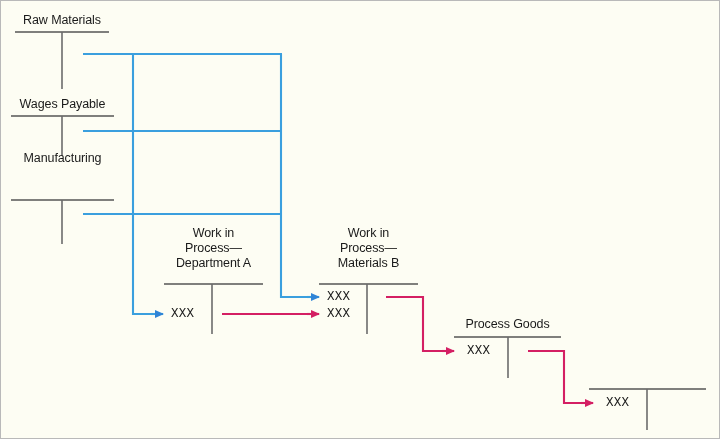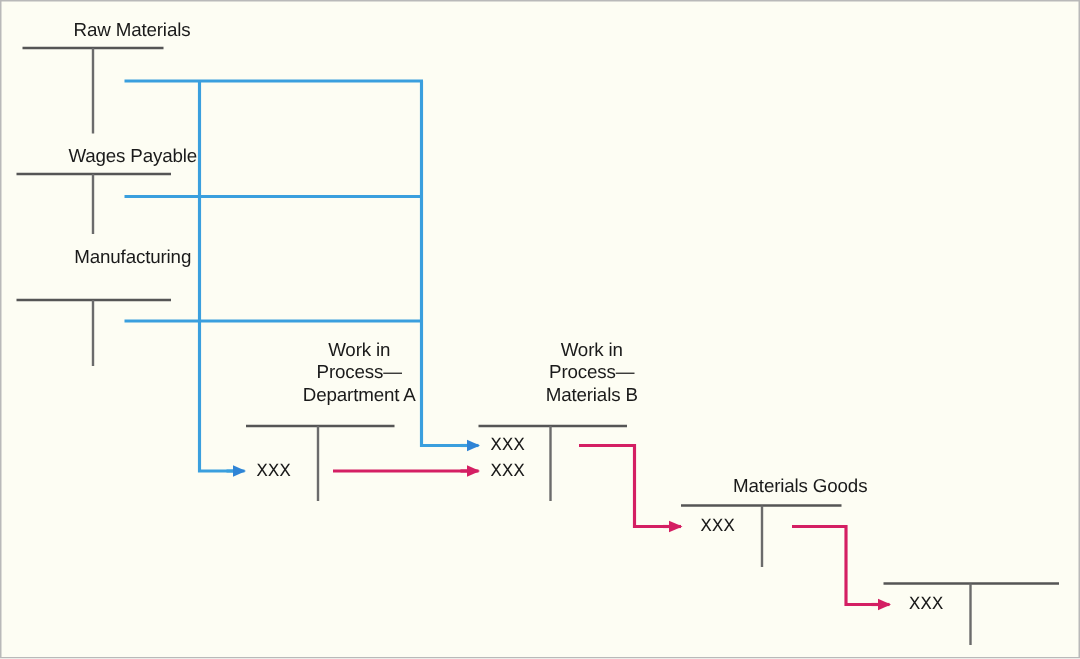"Raw Materials" .t-title { margin-left: 26px -> none }
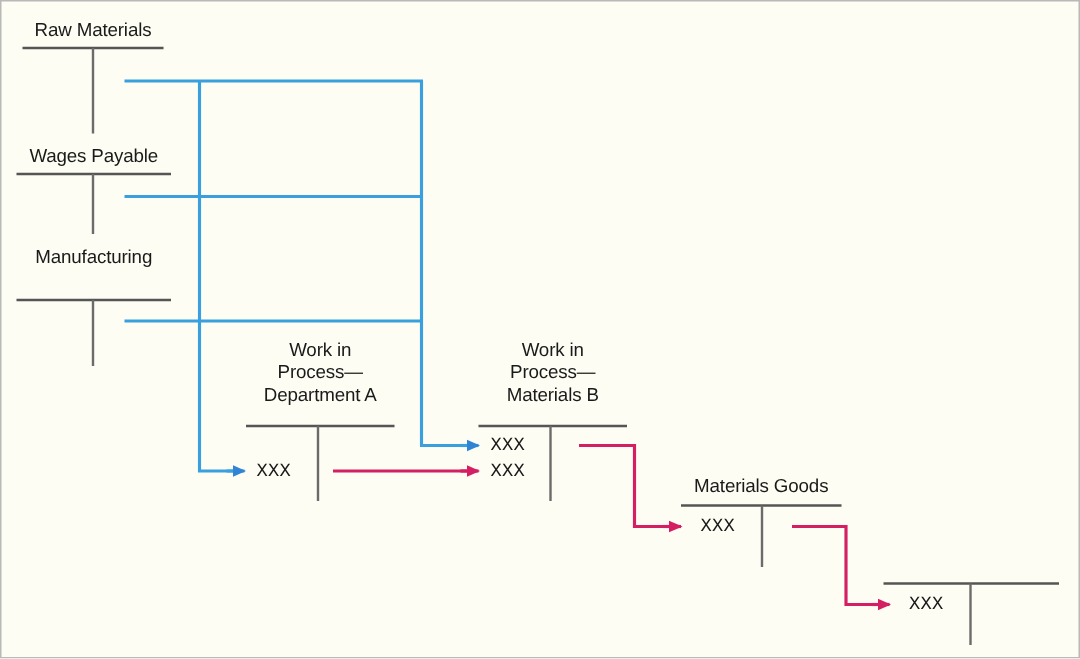"Manufacturing" div.t-title { top: 163px -> 150px }
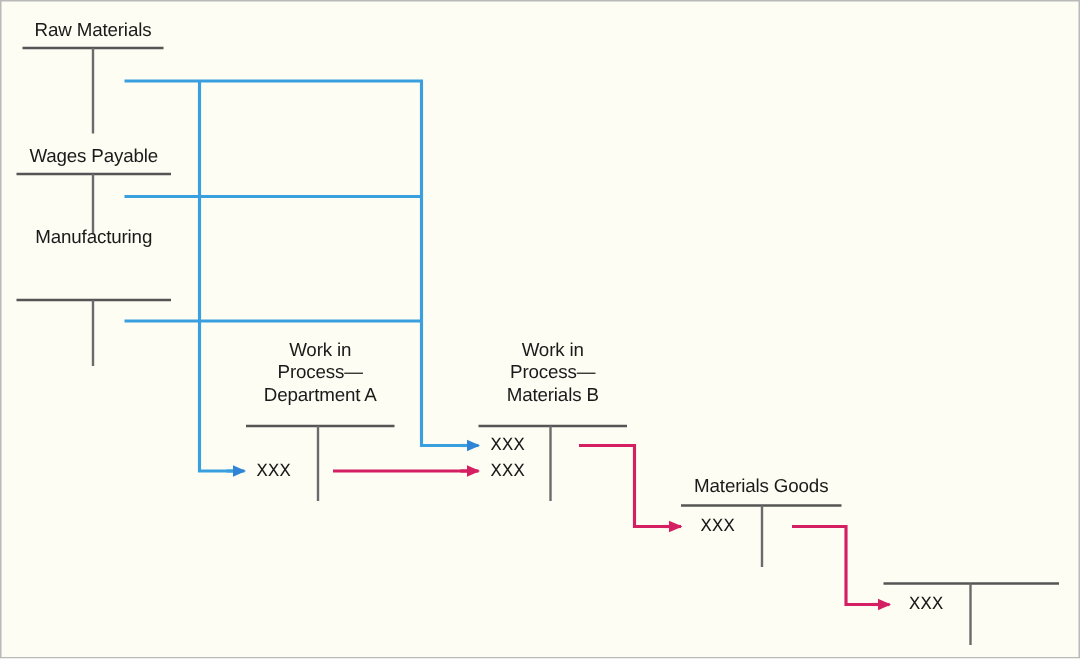"Materials Goods" div { text: Materials -> Process }
